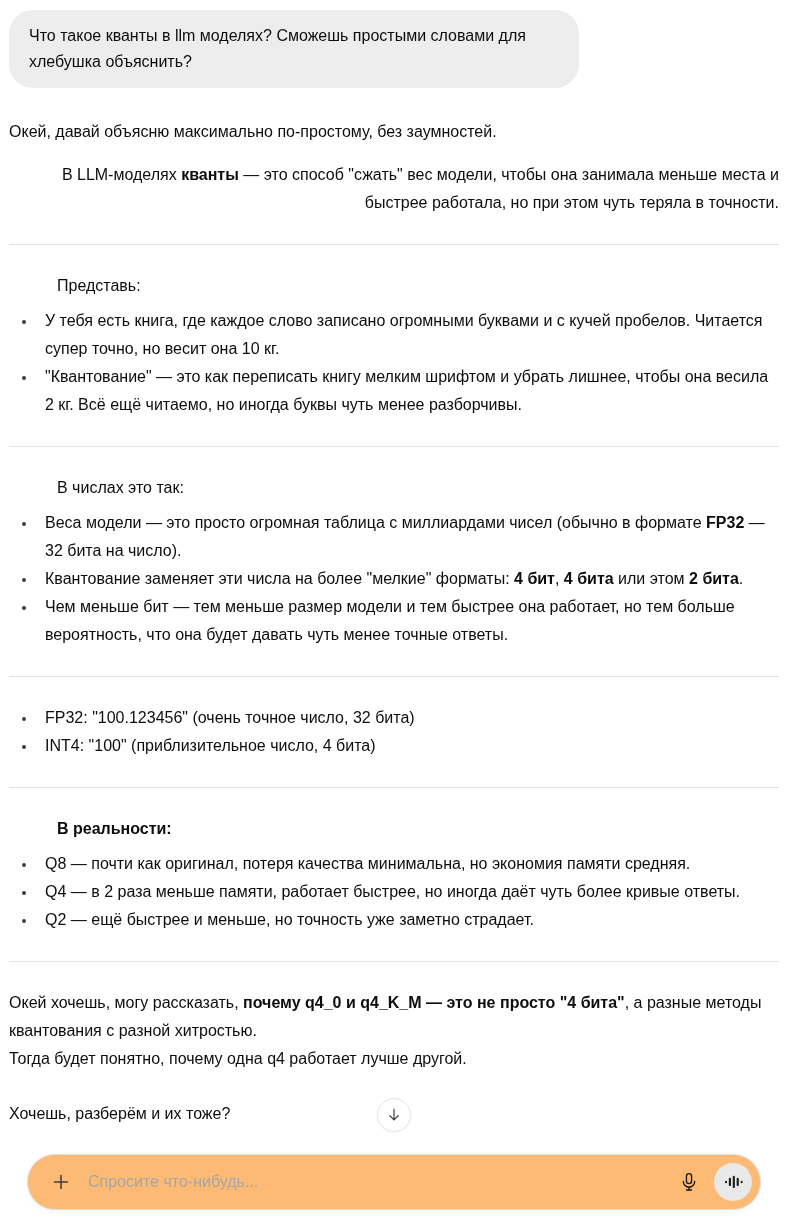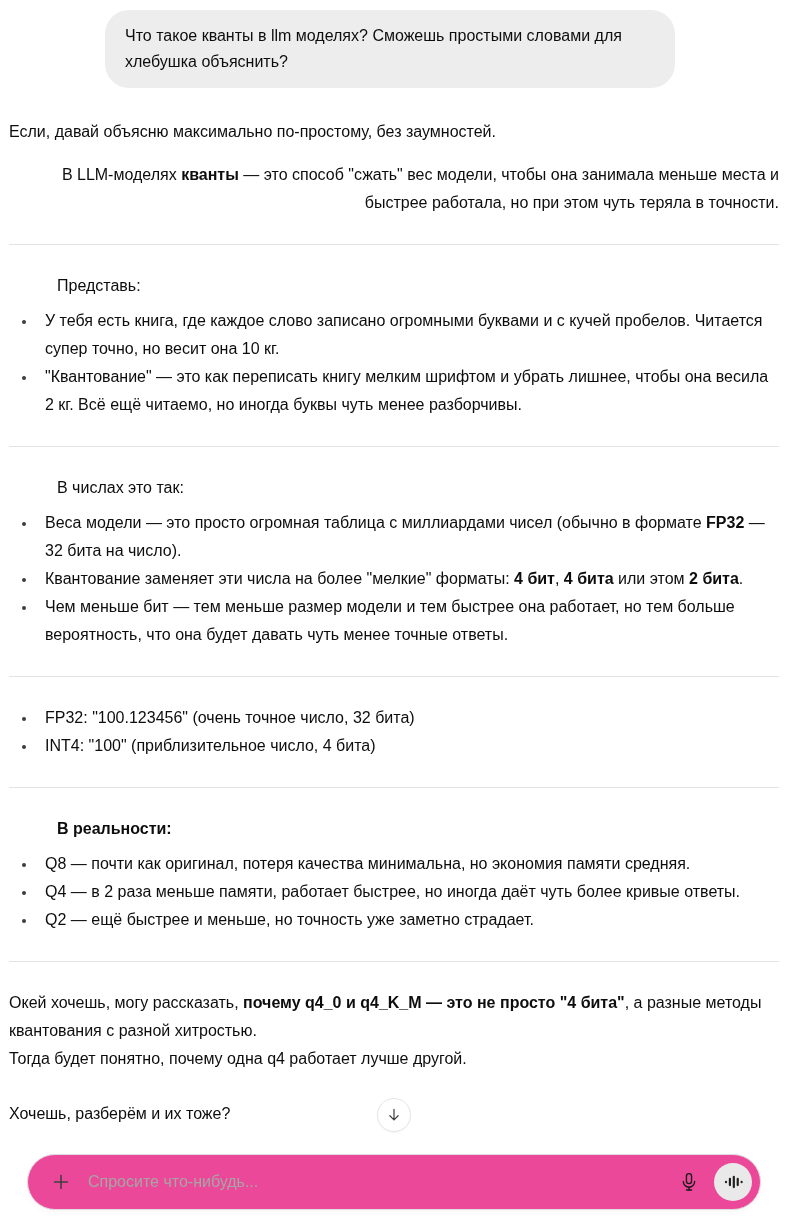"Что такое кванты в llm" .bubble-row { justify-content: center -> flex-start }
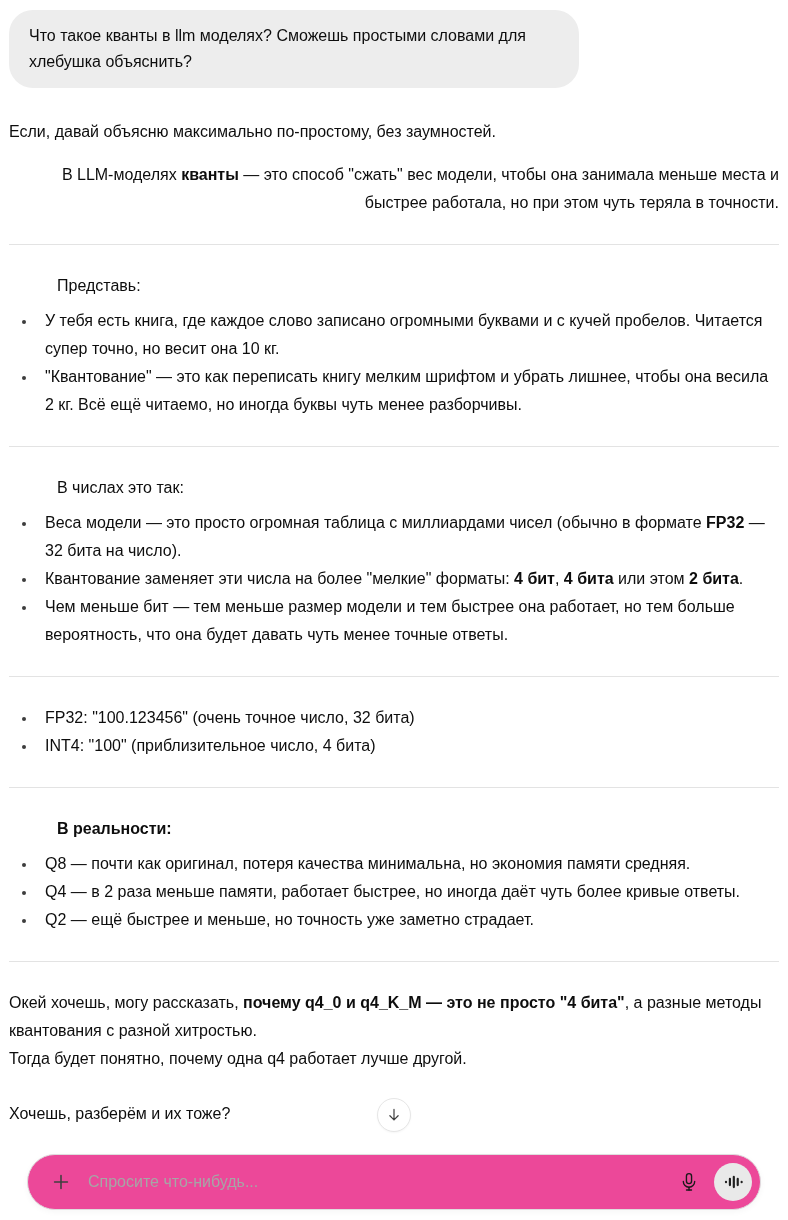"Если, давай объясню максимально" span { text: Если -> Окей }
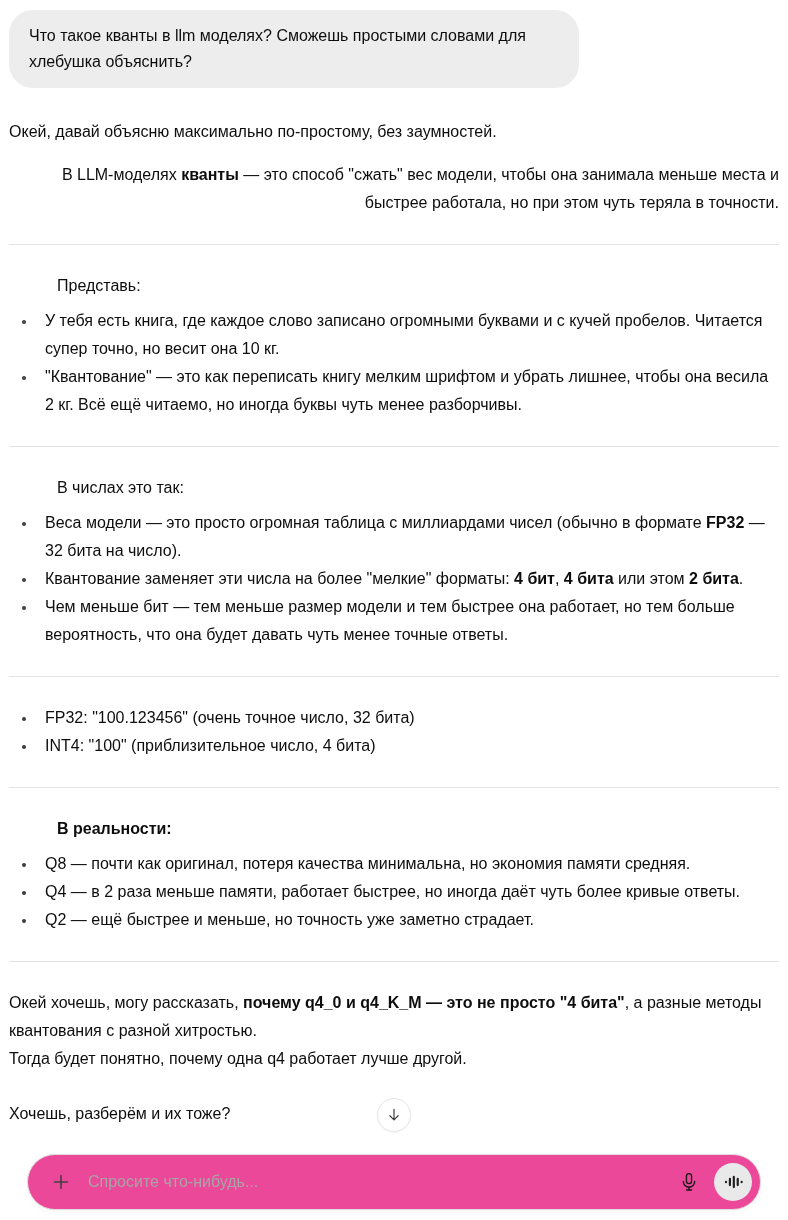"Спросите что-нибудь..." .composer { background: #ec4899 -> #fdba74 }
